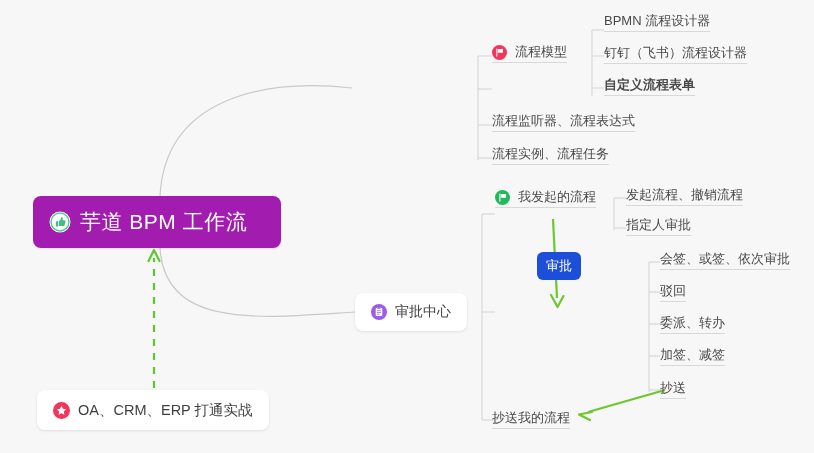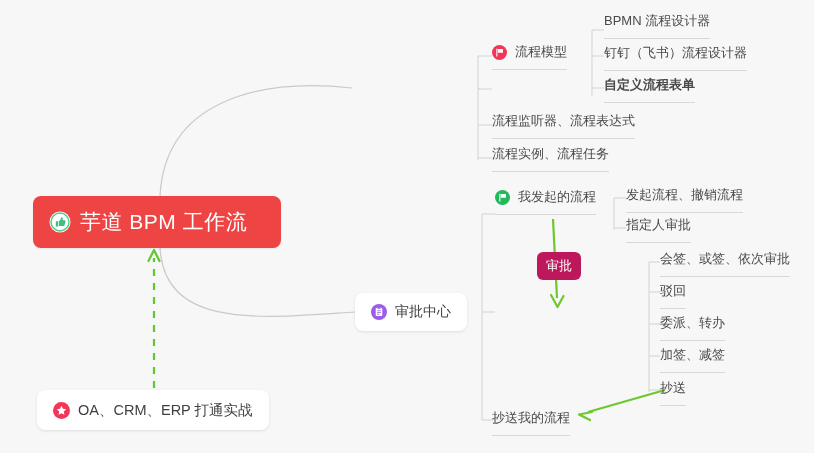"BPMN 流程设计器" .leaf { padding-bottom: 9px -> 2px }
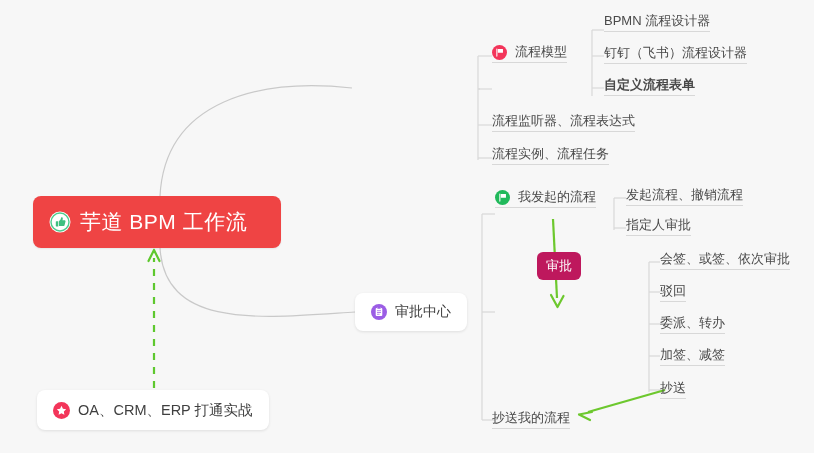"芋道 BPM 工作流" .root-node { background: #ef4444 -> #a21caf }
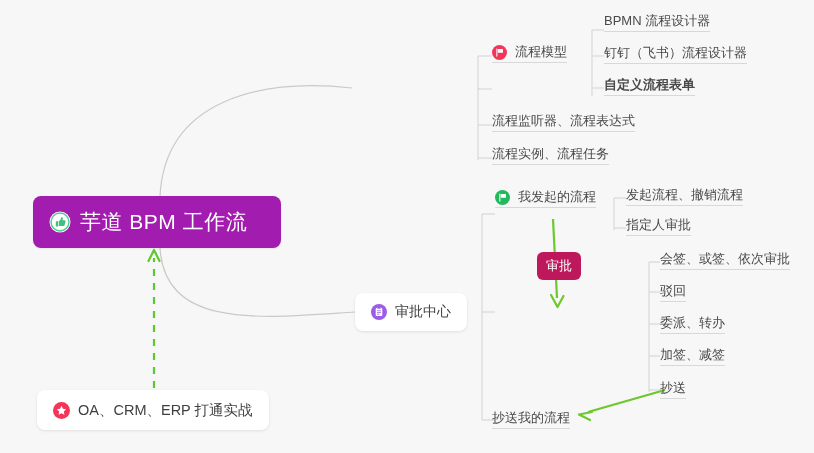"审批" .pill { background: #be185d -> #1d4ed8 }
